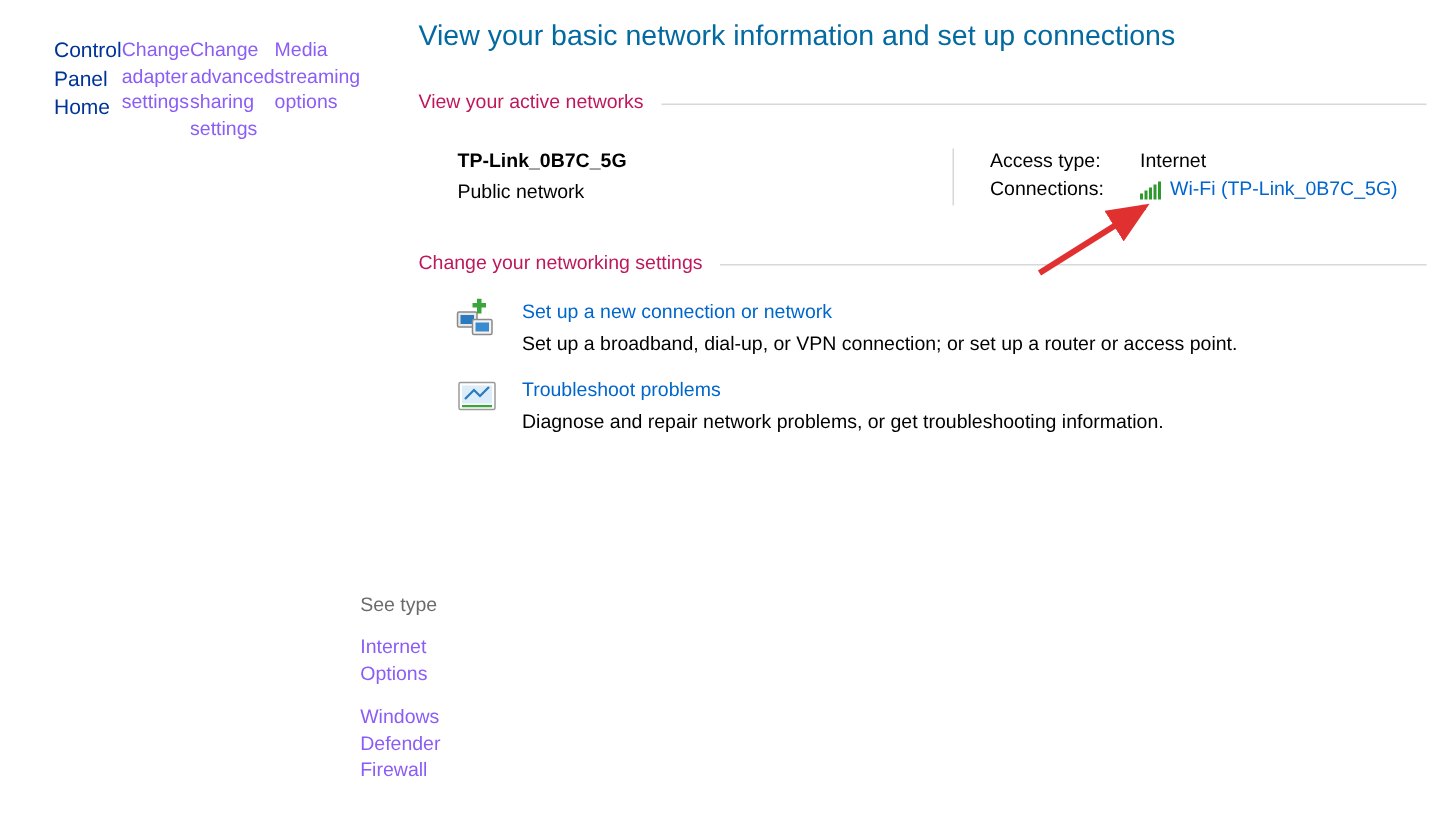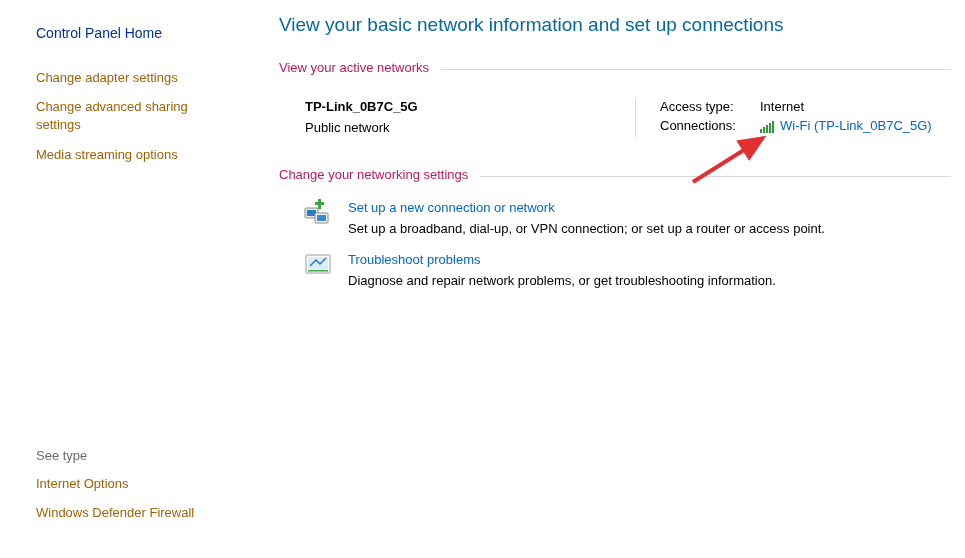"Control Panel Home" .sidebar { flex-direction: column -> row }
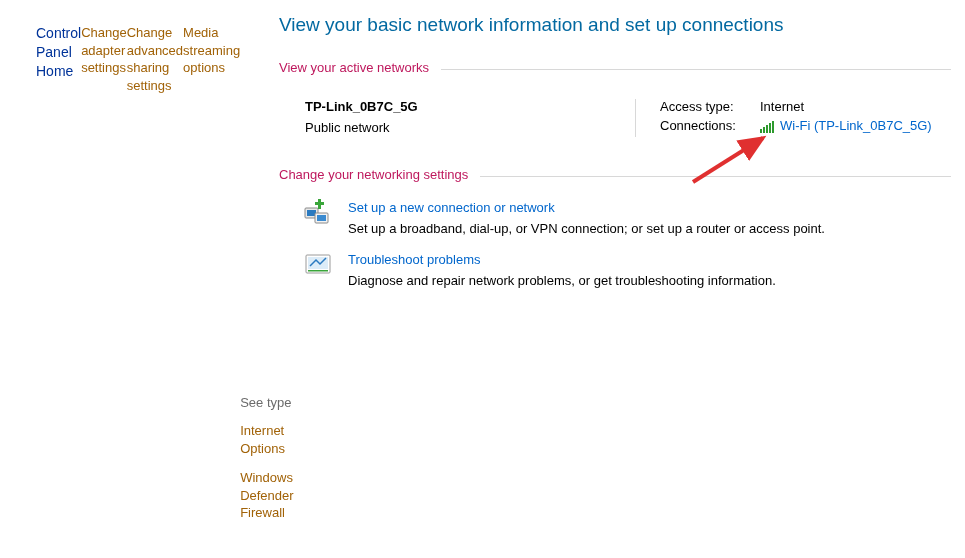"Change adapter settings" .sidebar-link { color: #a16207 -> #8b5cf6 }
